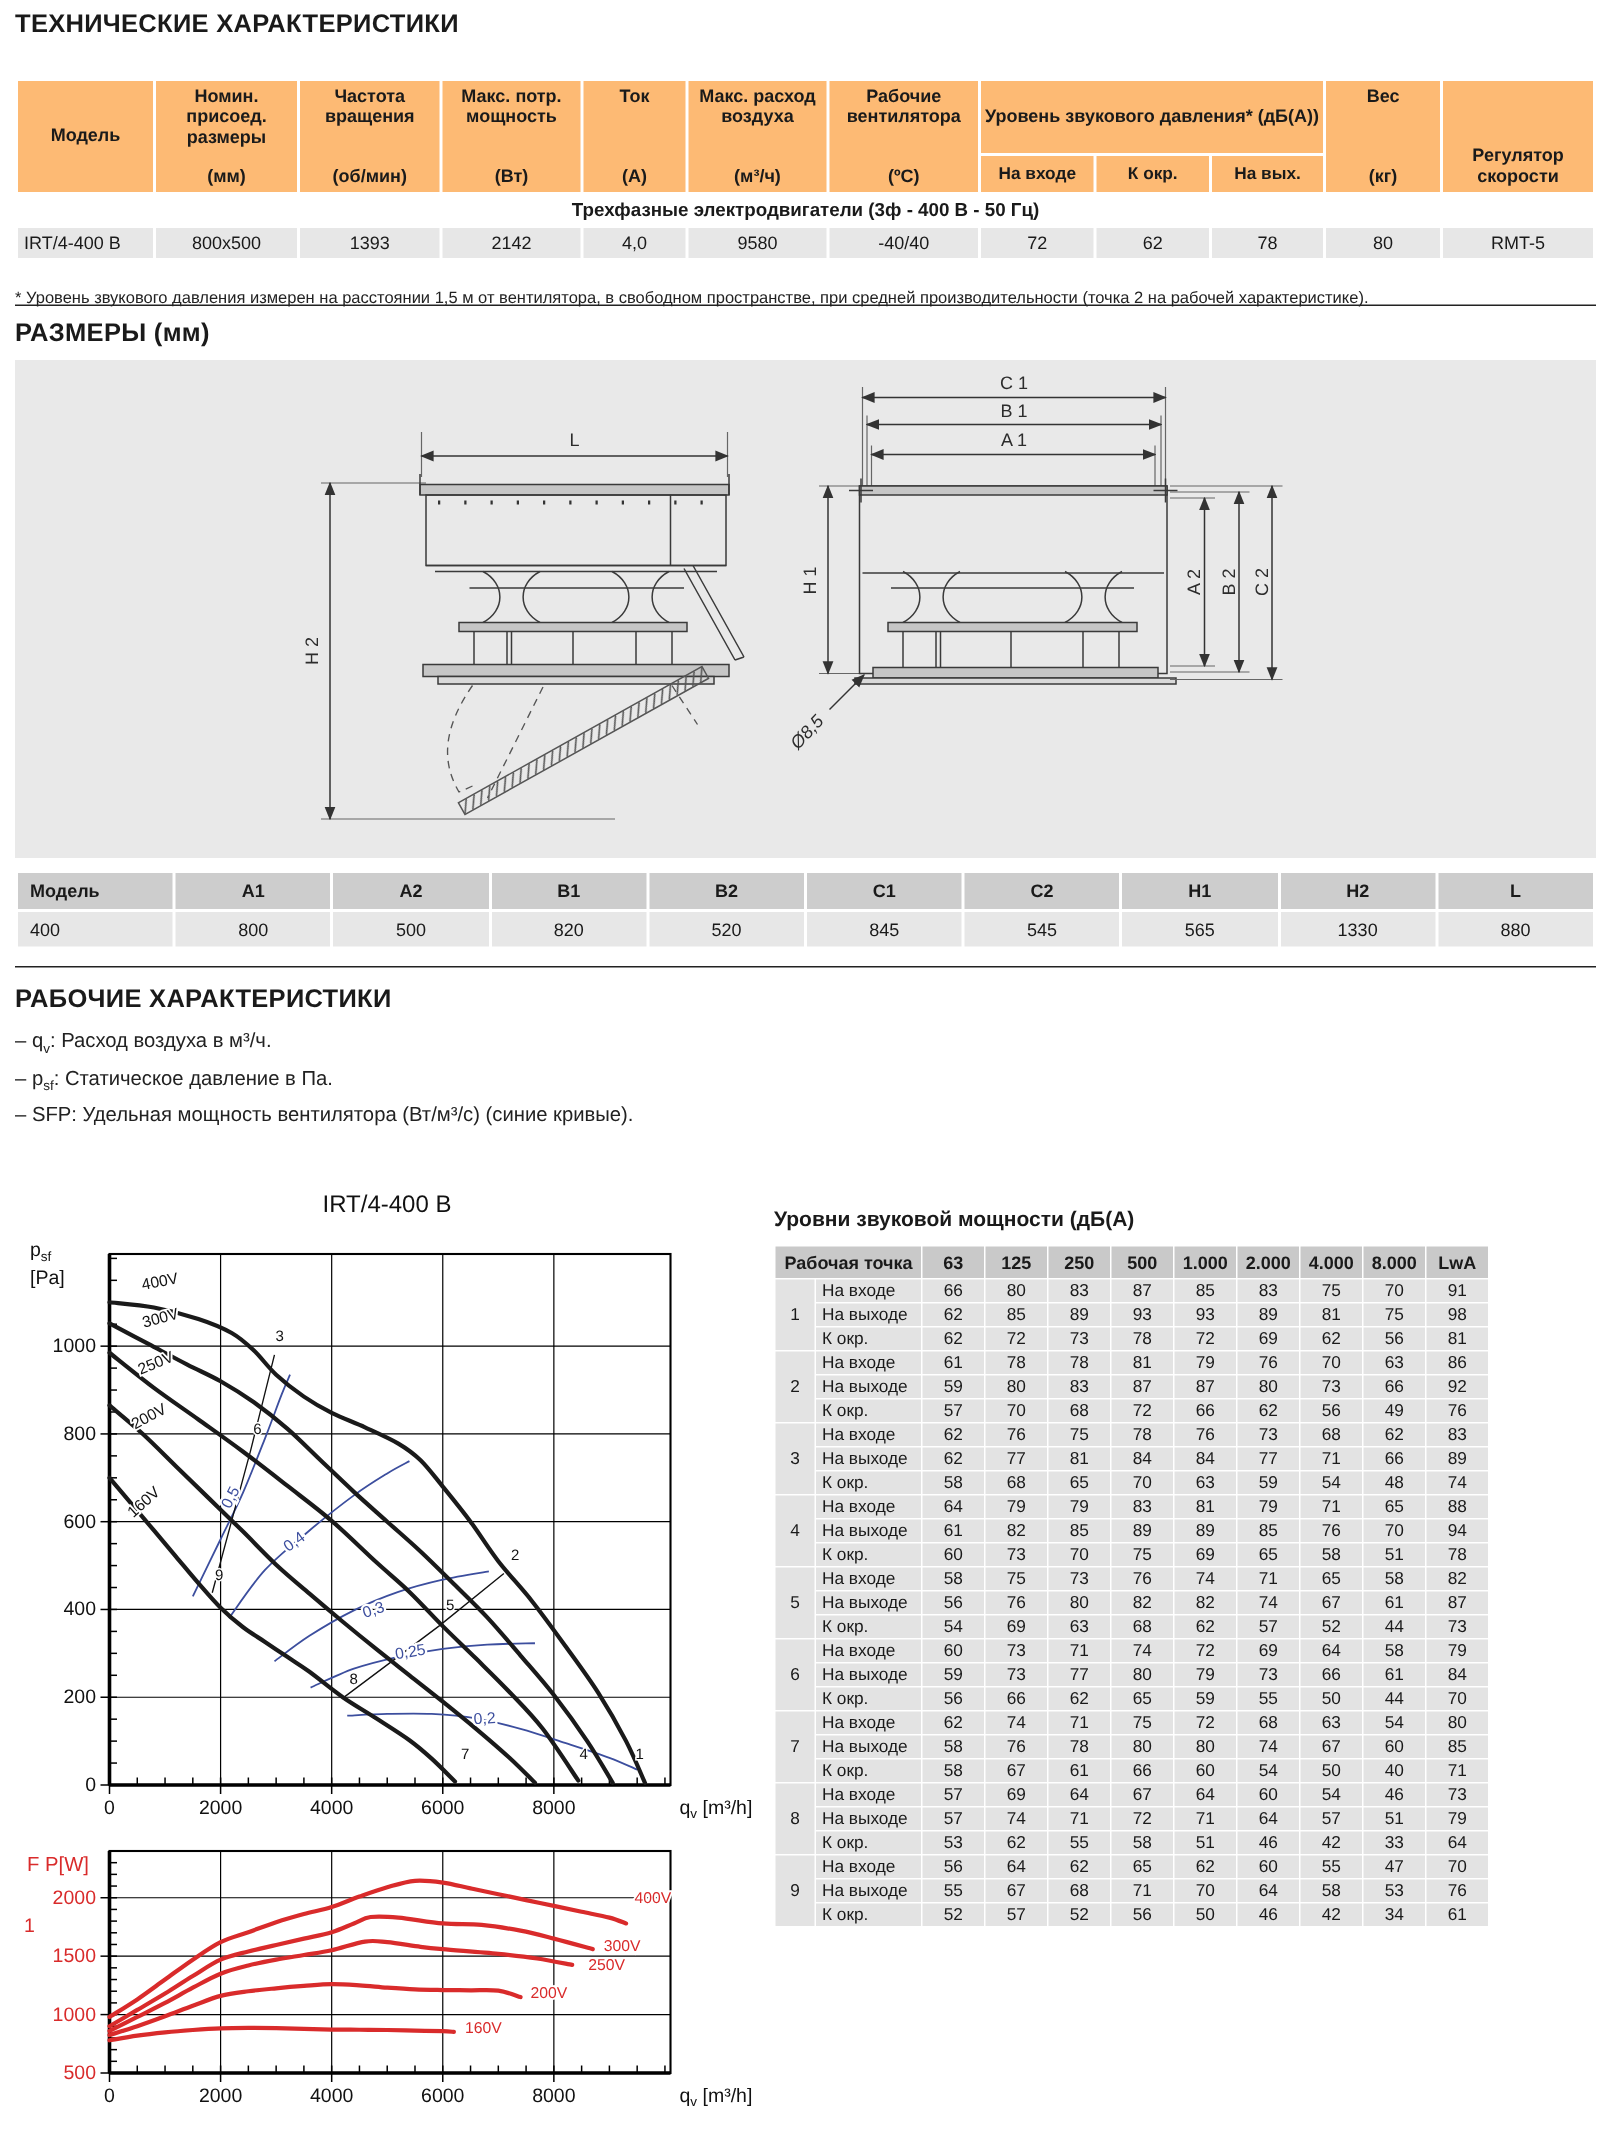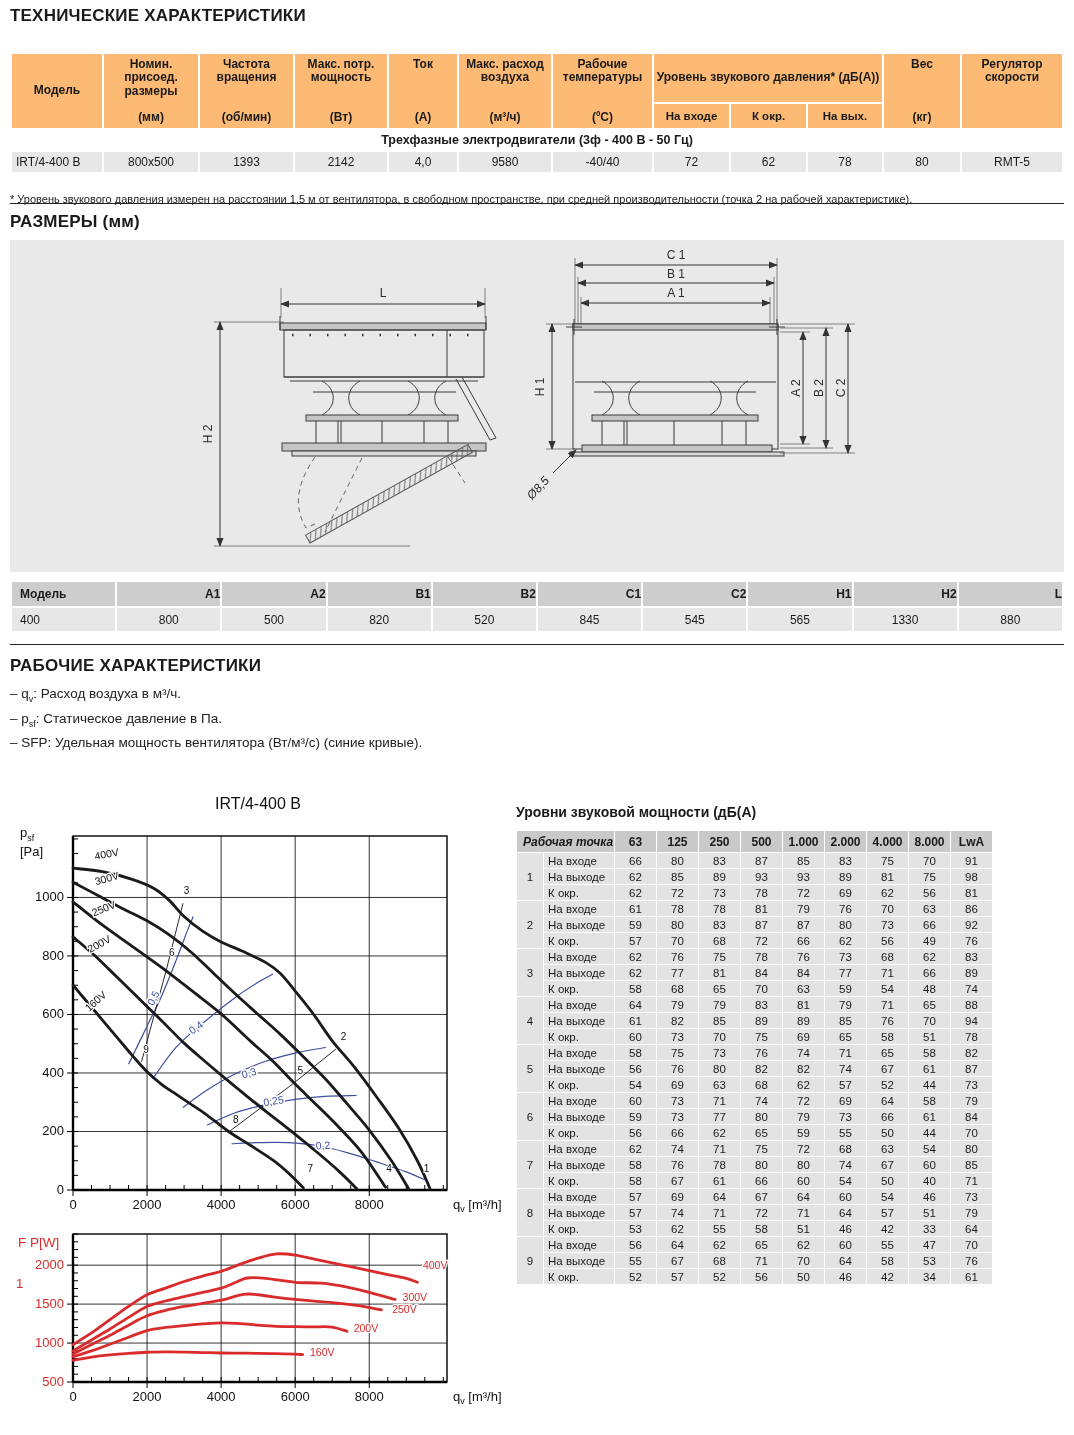"Рабочие температуры" span { text: температуры -> вентилятора }
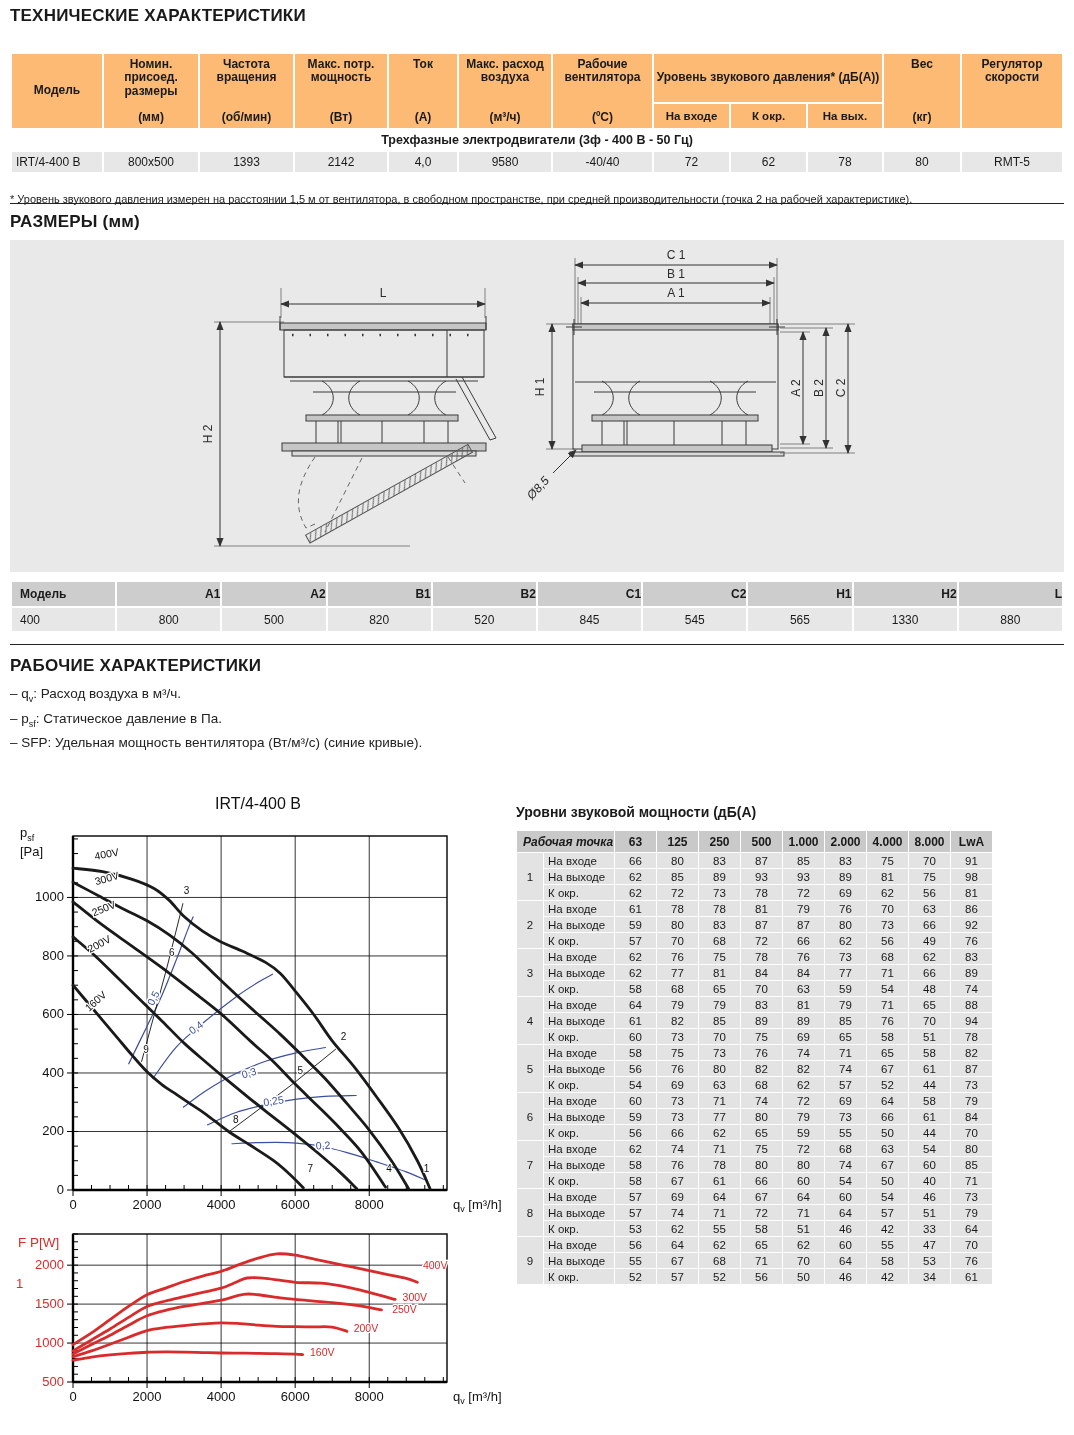"Регулятор скорости" .tech .hcell.top { justify-content: flex-start -> flex-end }
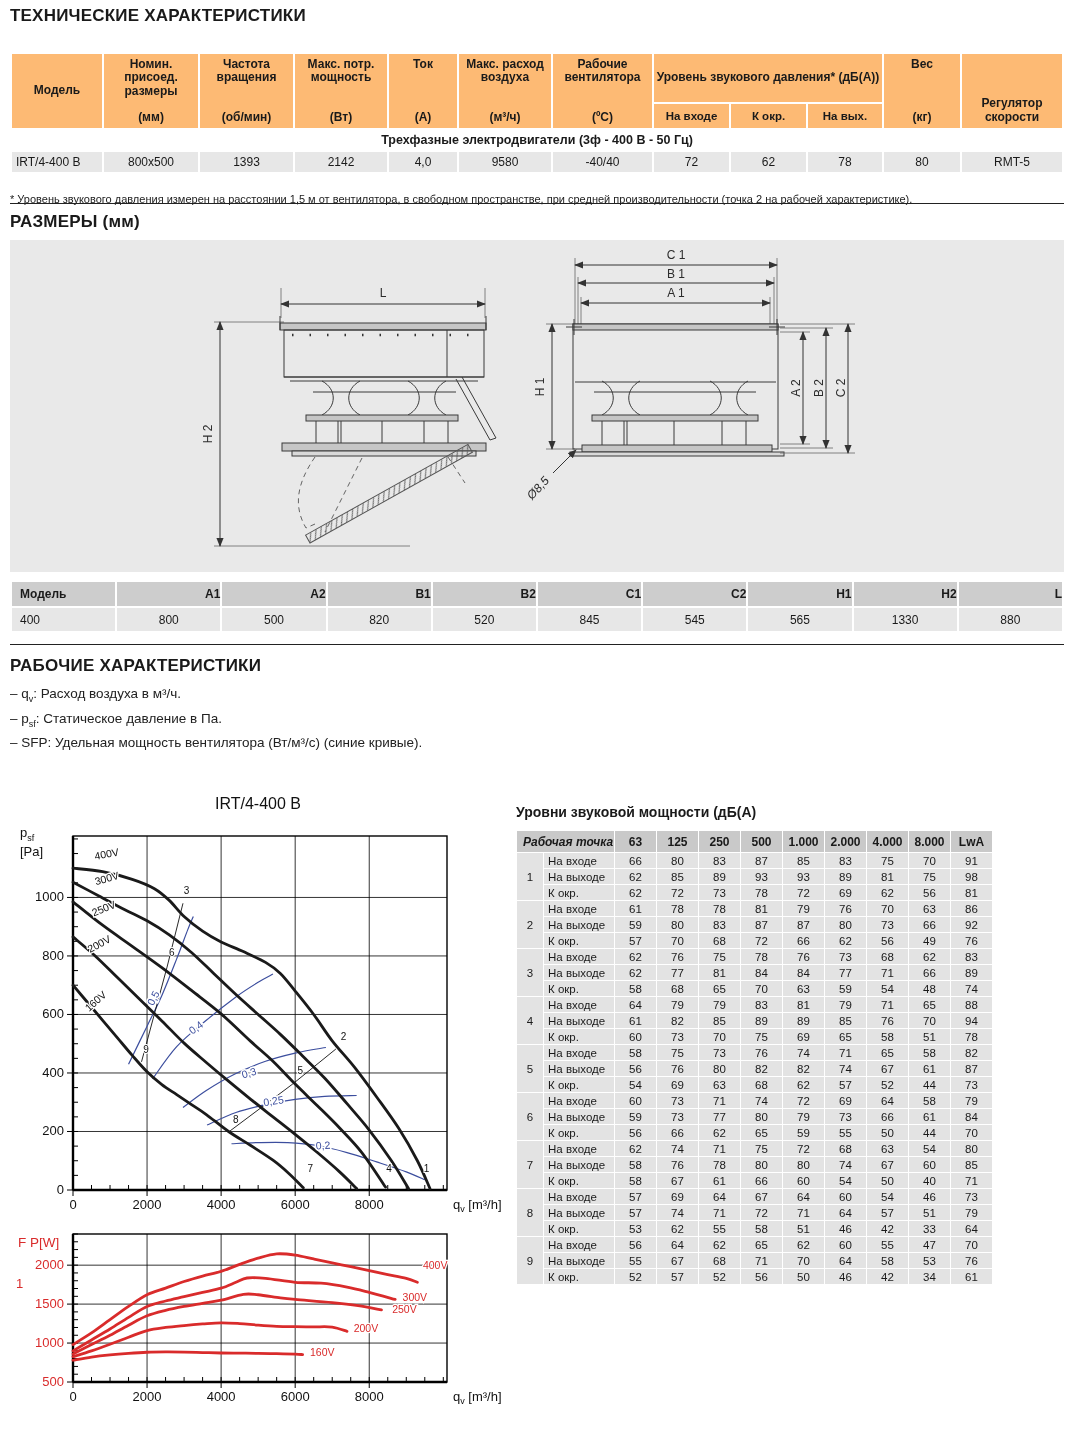"A1" .dimtbl th { text-align: right -> center }
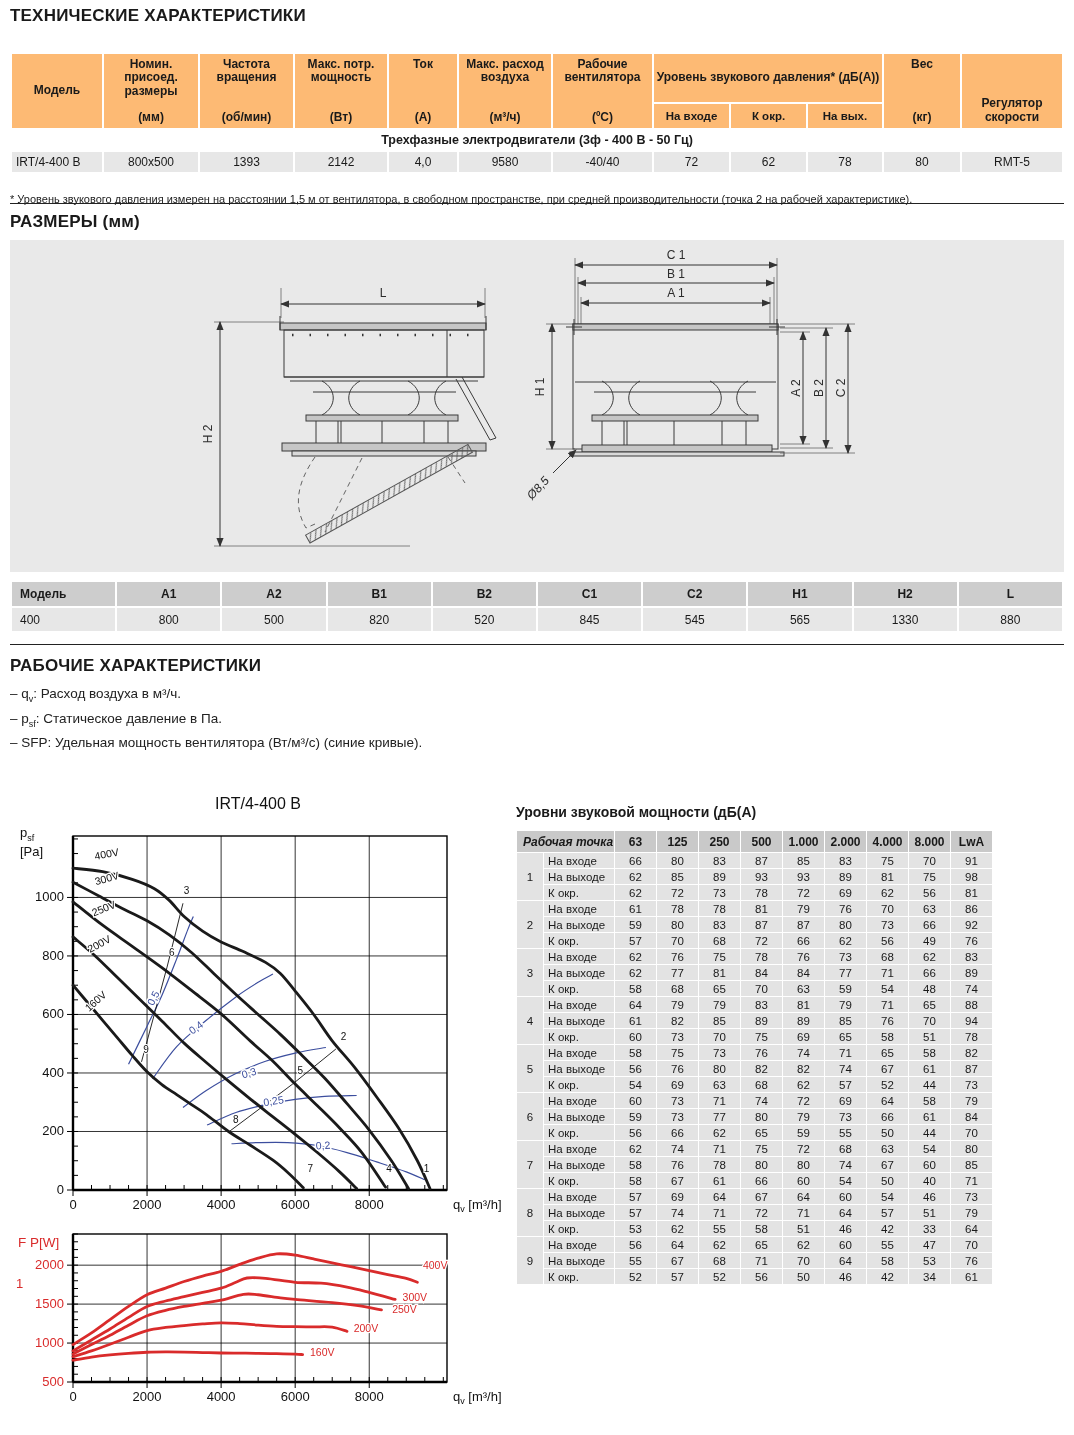"Рабочая точка" .soundtbl th:first-child { font-style: italic -> none }
